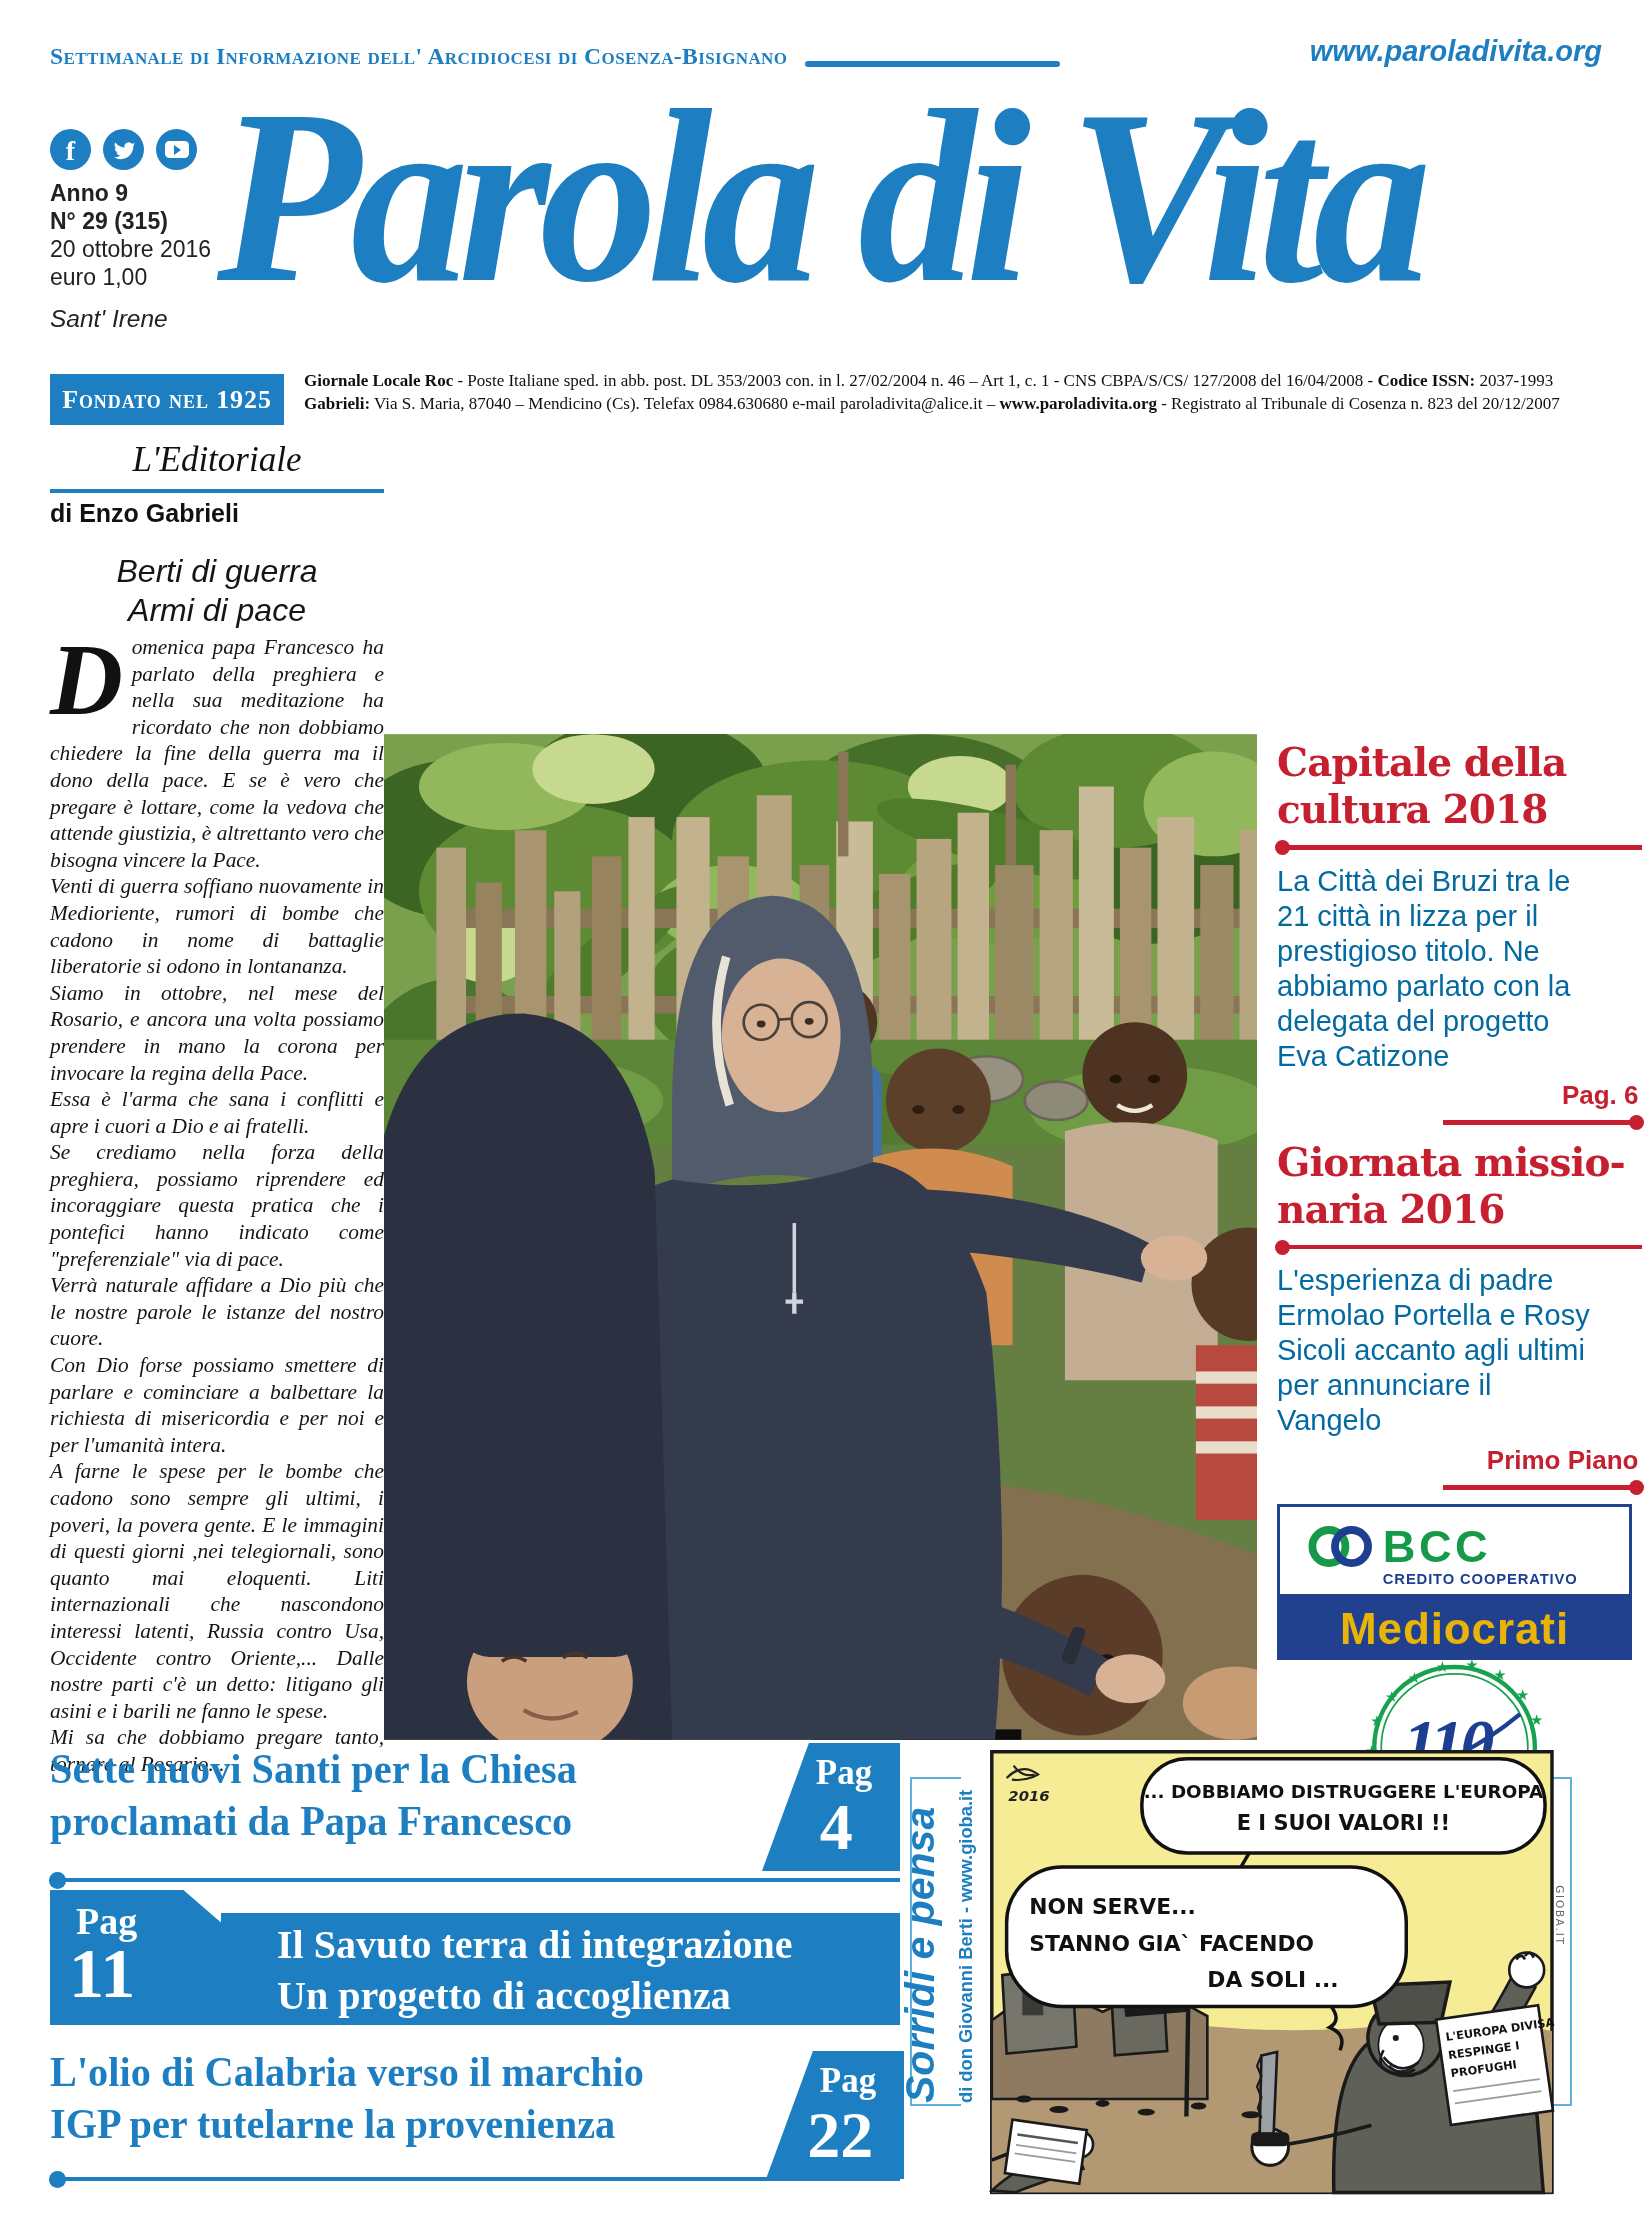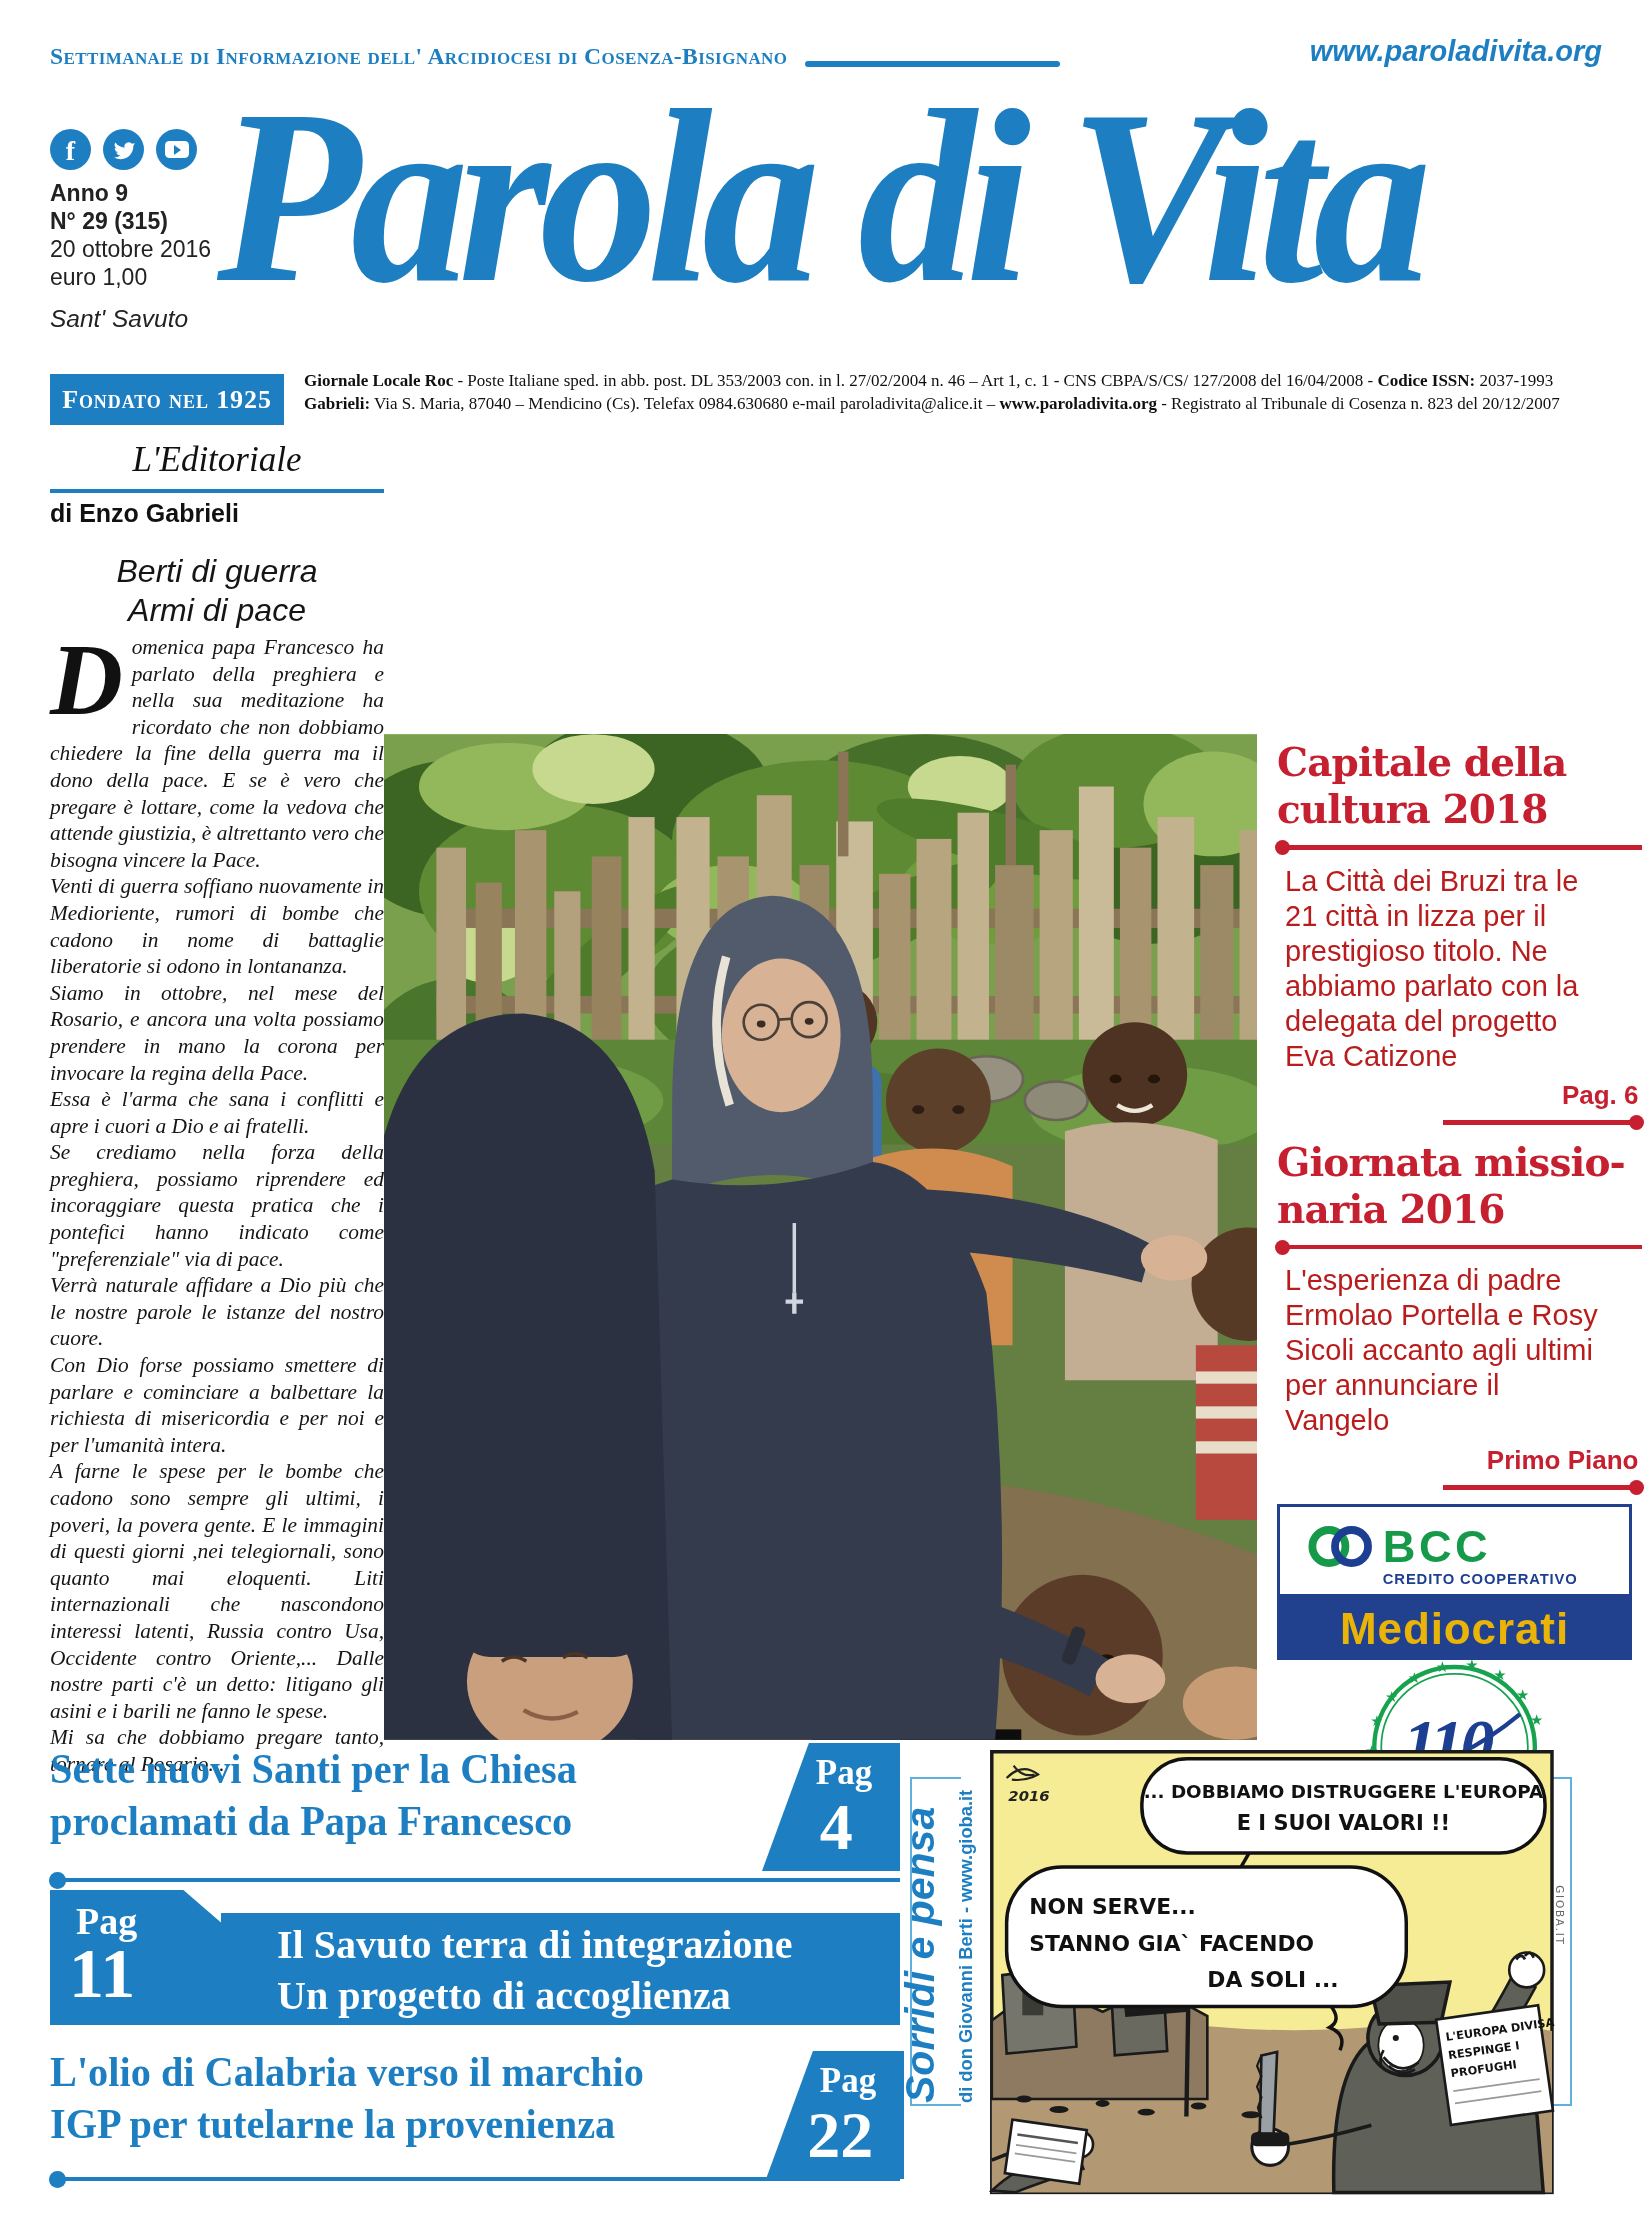"Sant' Savuto" div.abs { text: Savuto -> Irene }
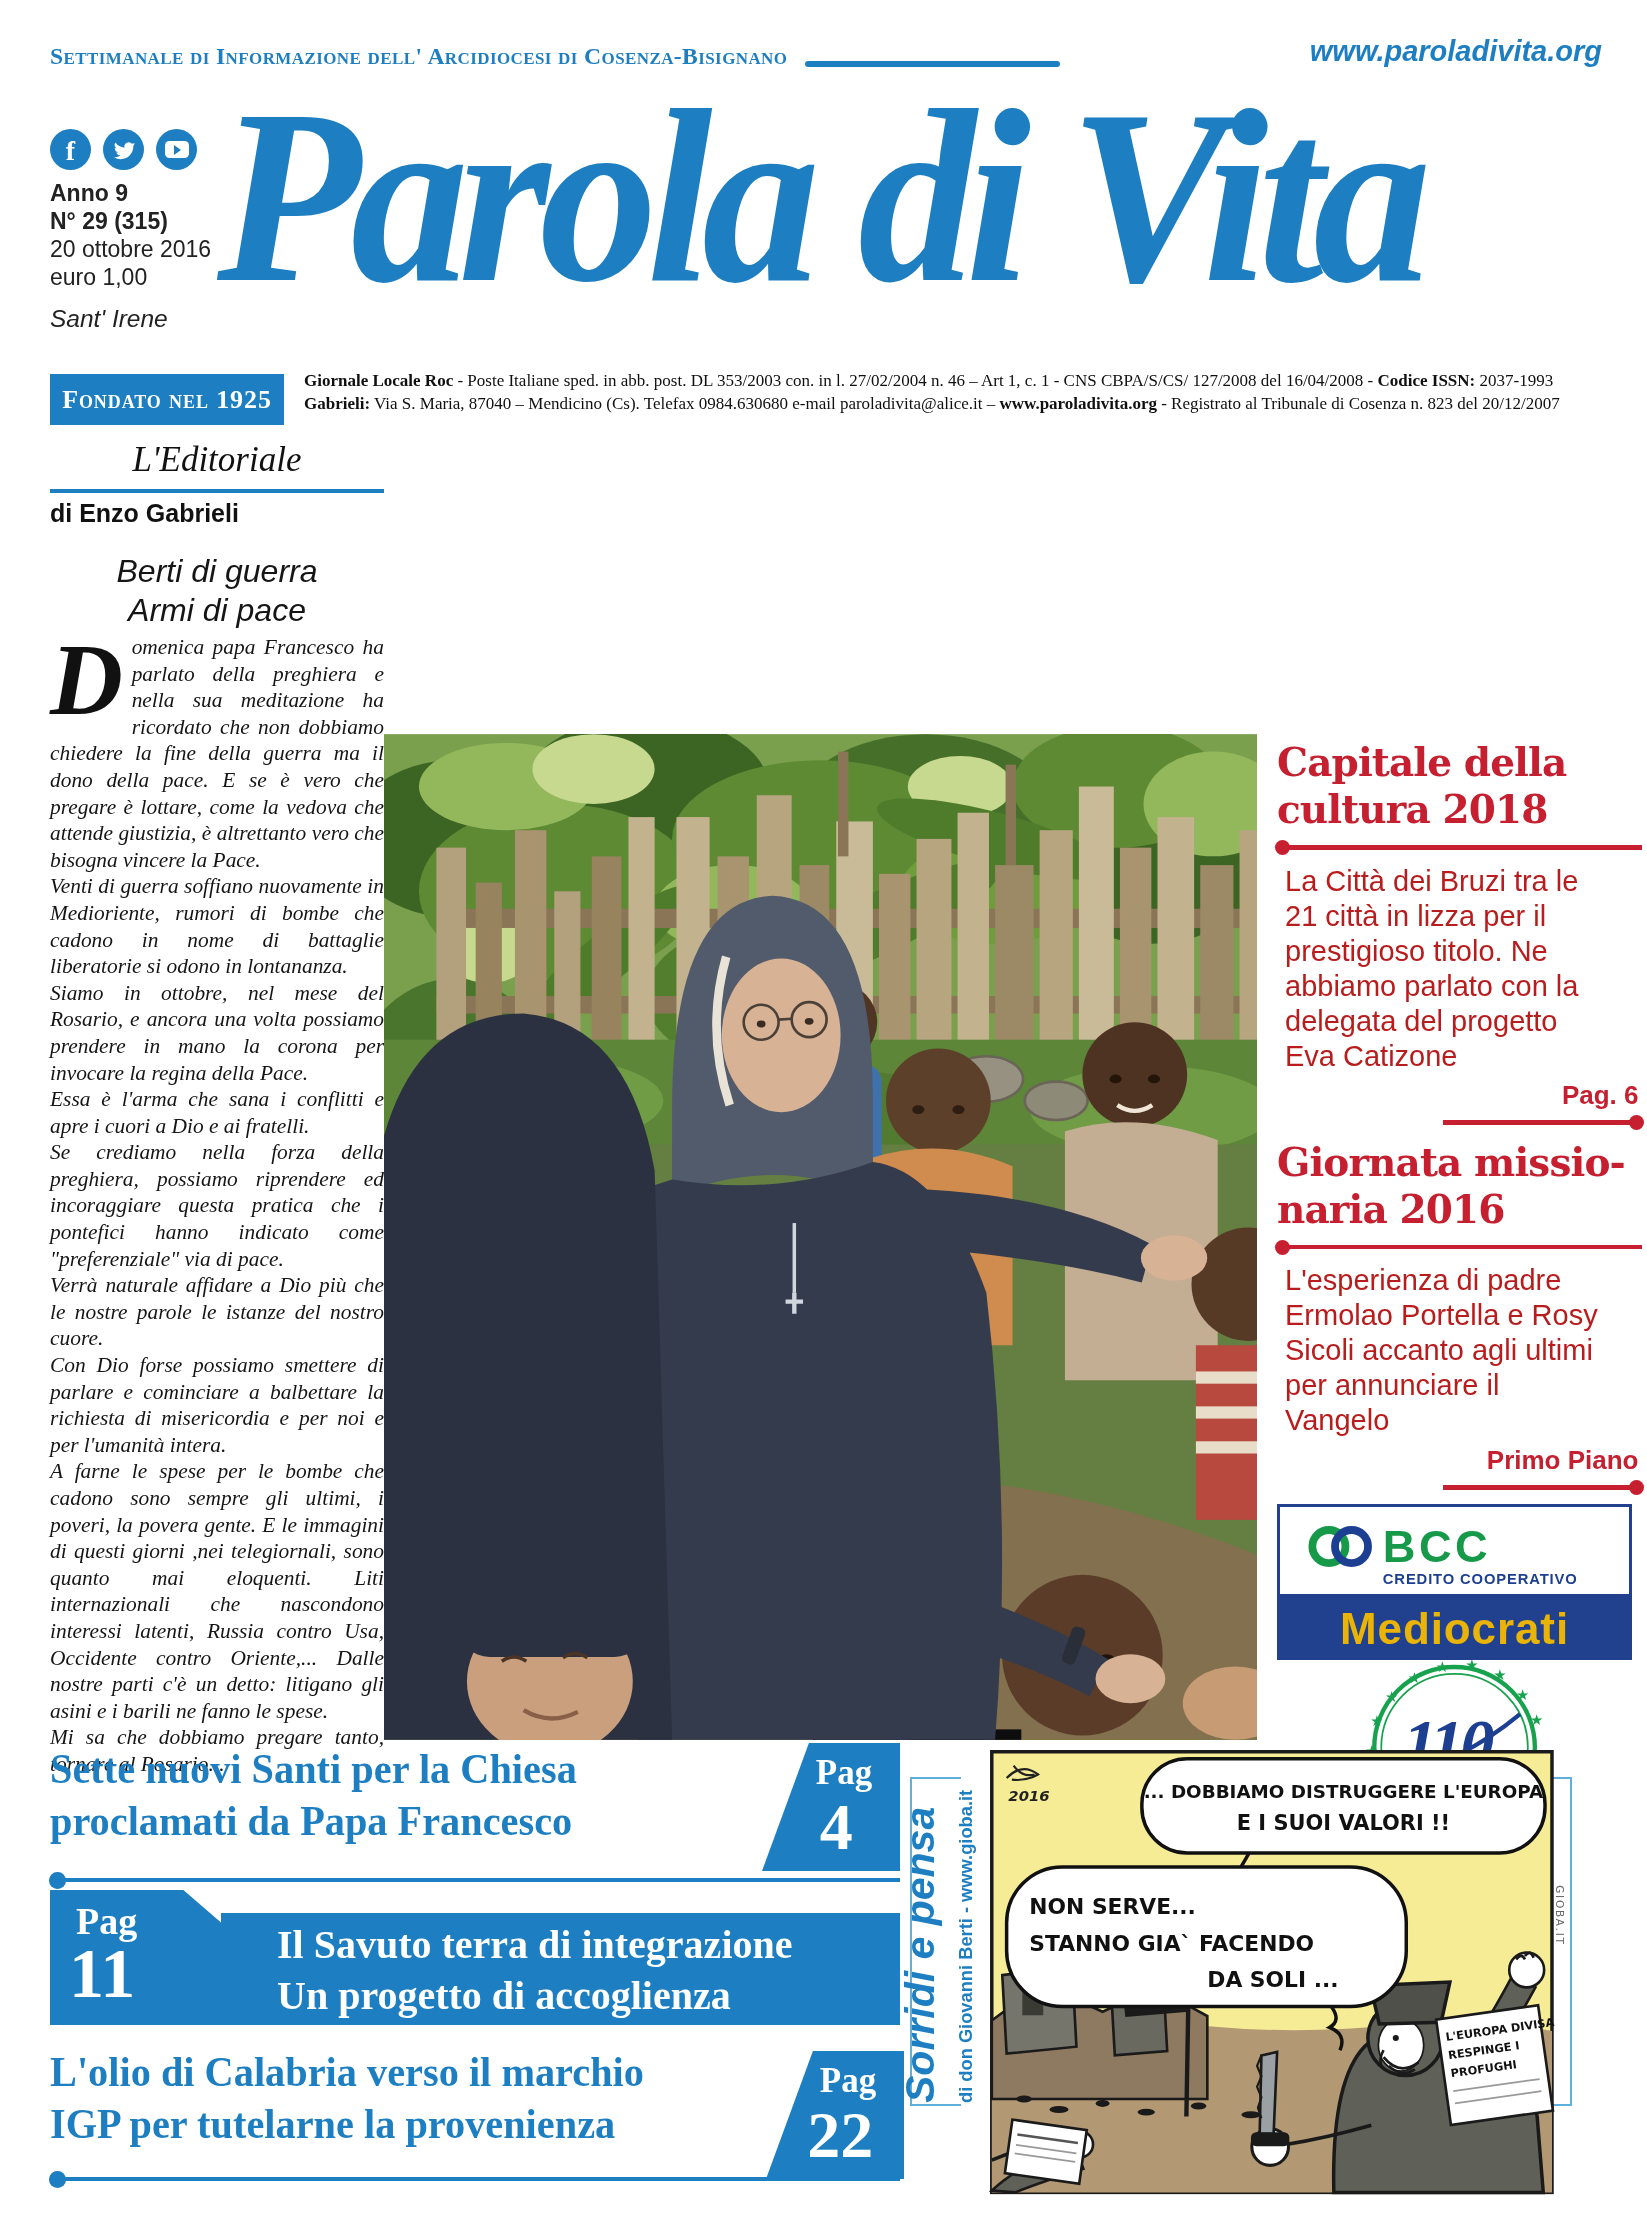"La Città dei Bruzi tra" .rbody { color: #b91c1c -> #0369a1; margin-left: 8px -> none }
